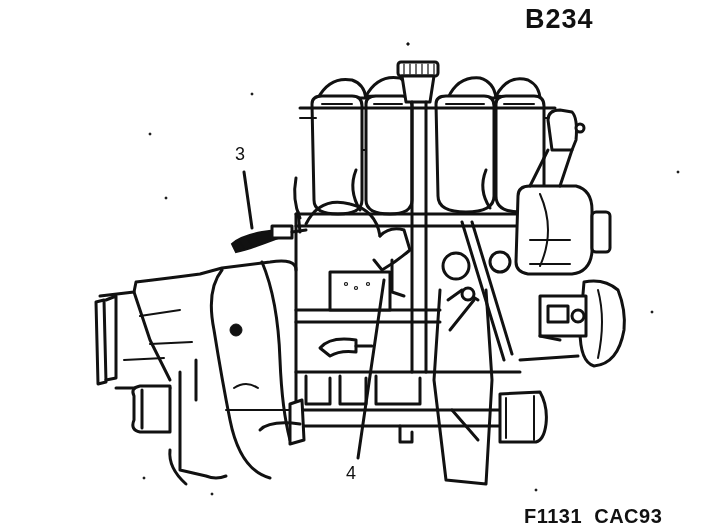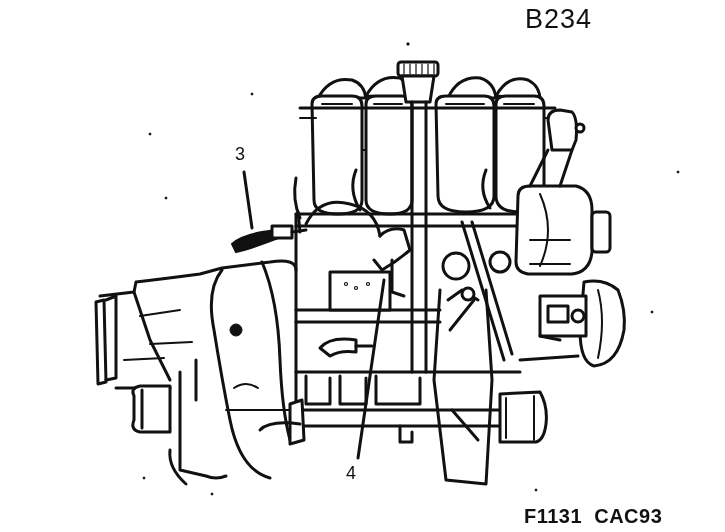"B234" .engine-code { font-weight: normal -> bold }
